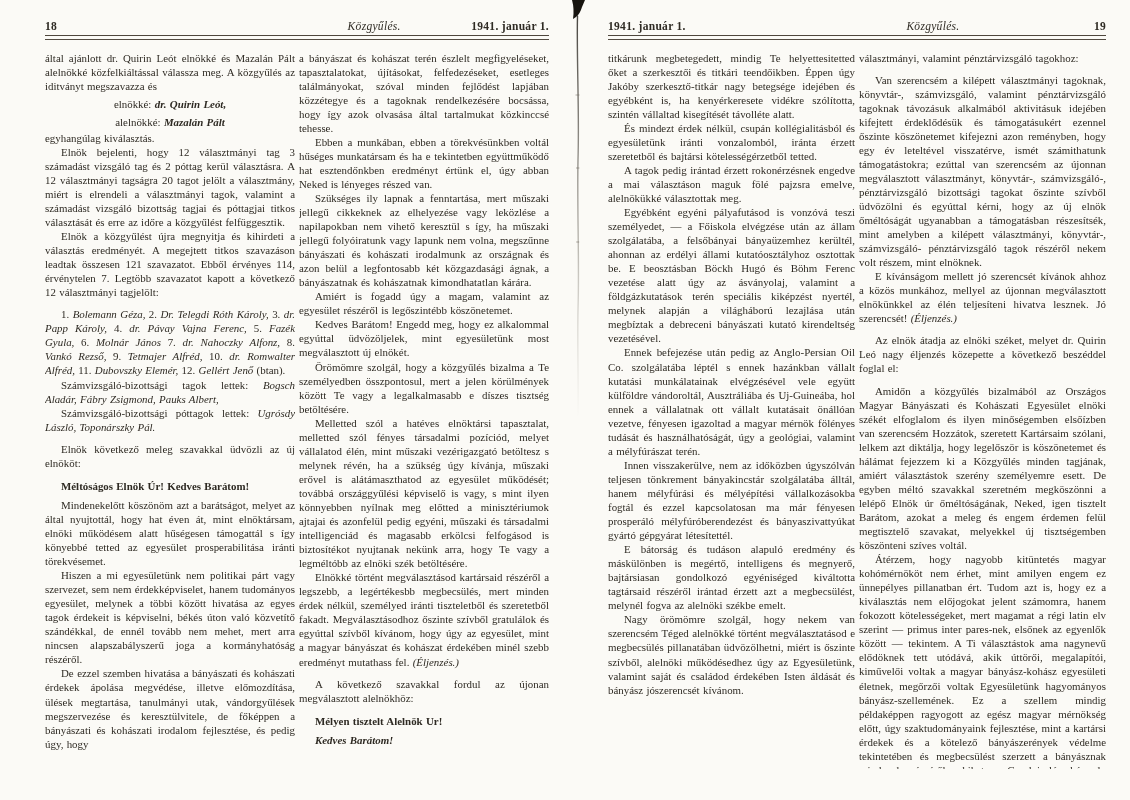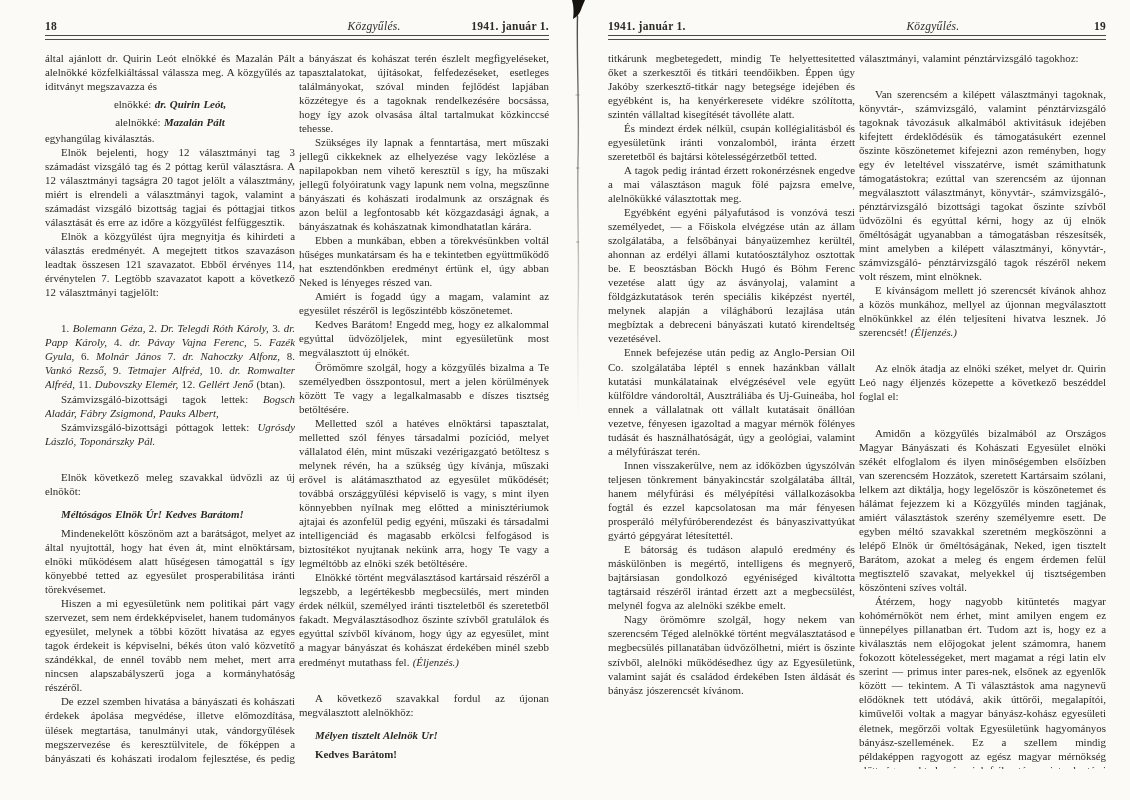"Van szerencsém a kilépett választmányi" p.gap { margin-top: 22px -> 8px }
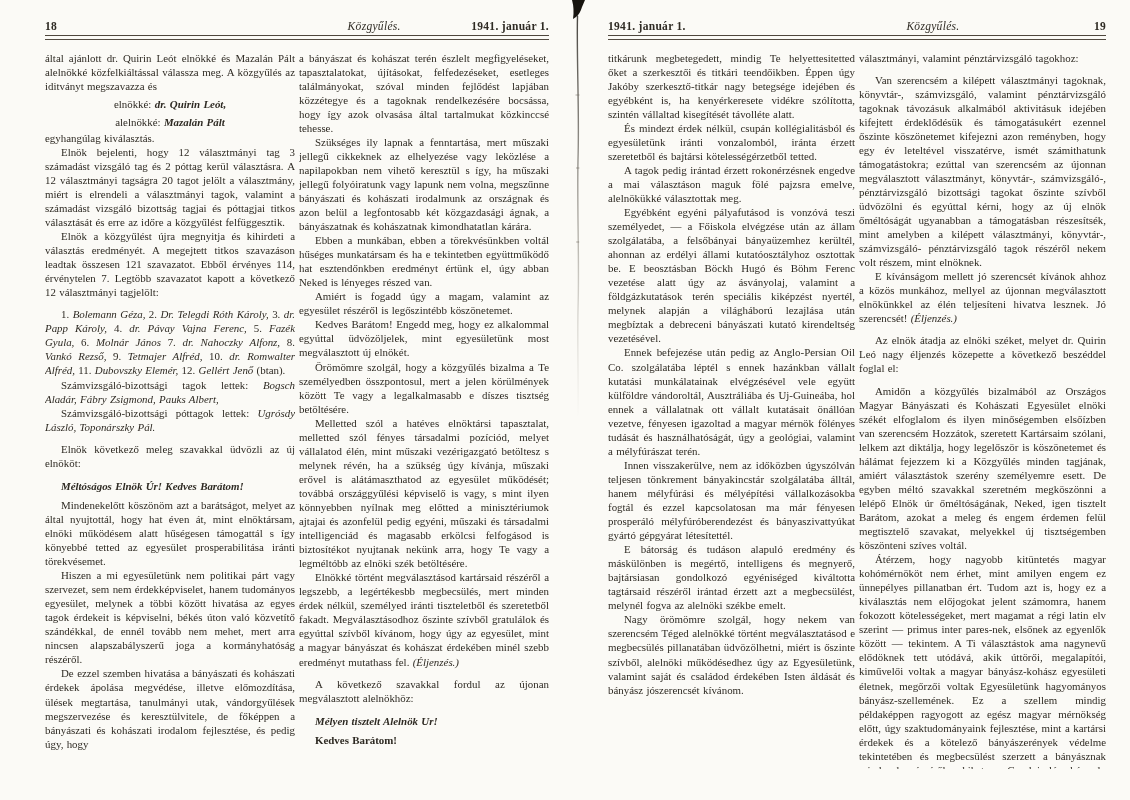"Szükséges ily lapnak a fenntartása," p.blk { order: before "Ebben a munkában, ebben a" -> after "Ebben a munkában, ebben a" }
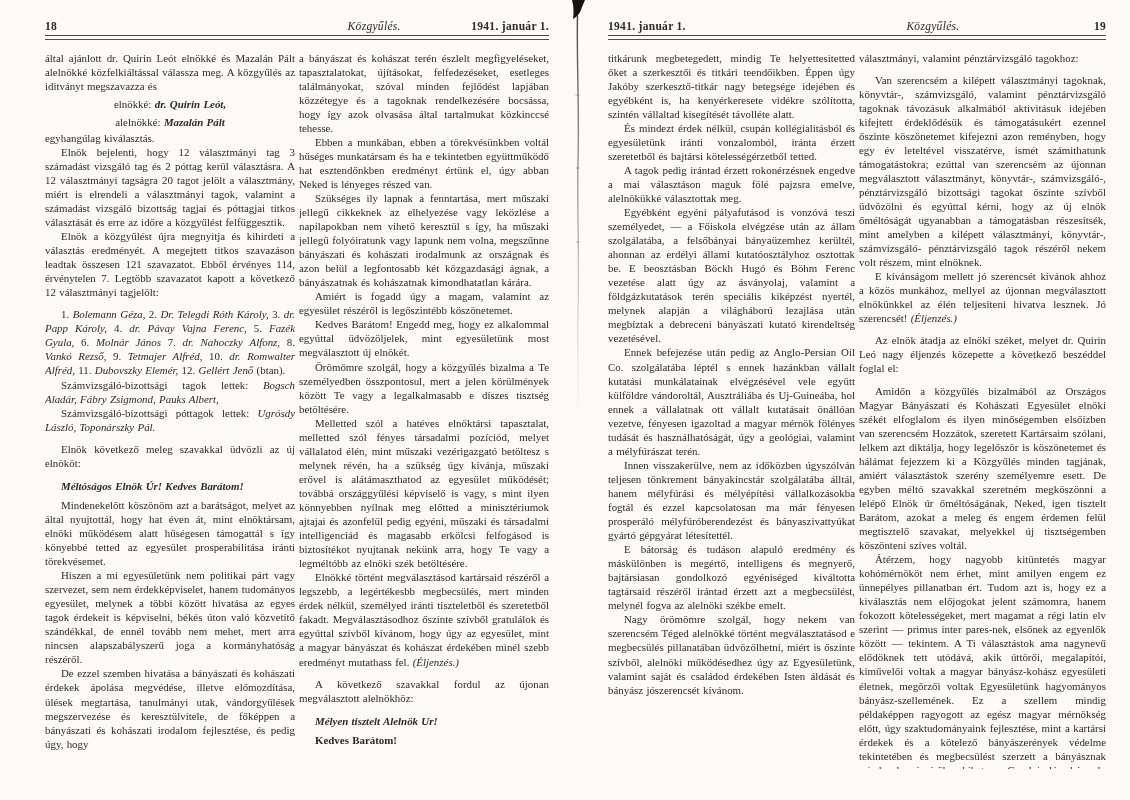"Méltóságos Elnök Úr! Kedves Barátom!" p.salut { font-style: italic -> none }
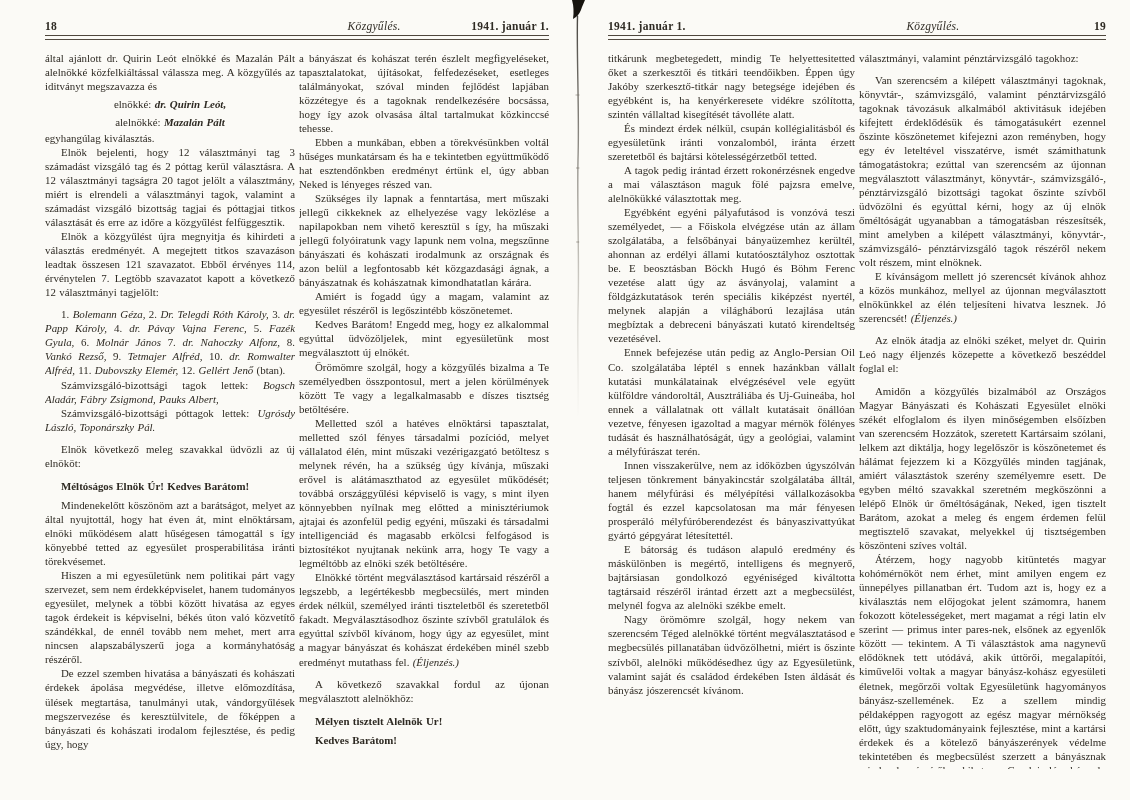"Kedves Barátom!" p.salut2 { font-style: none -> italic }
